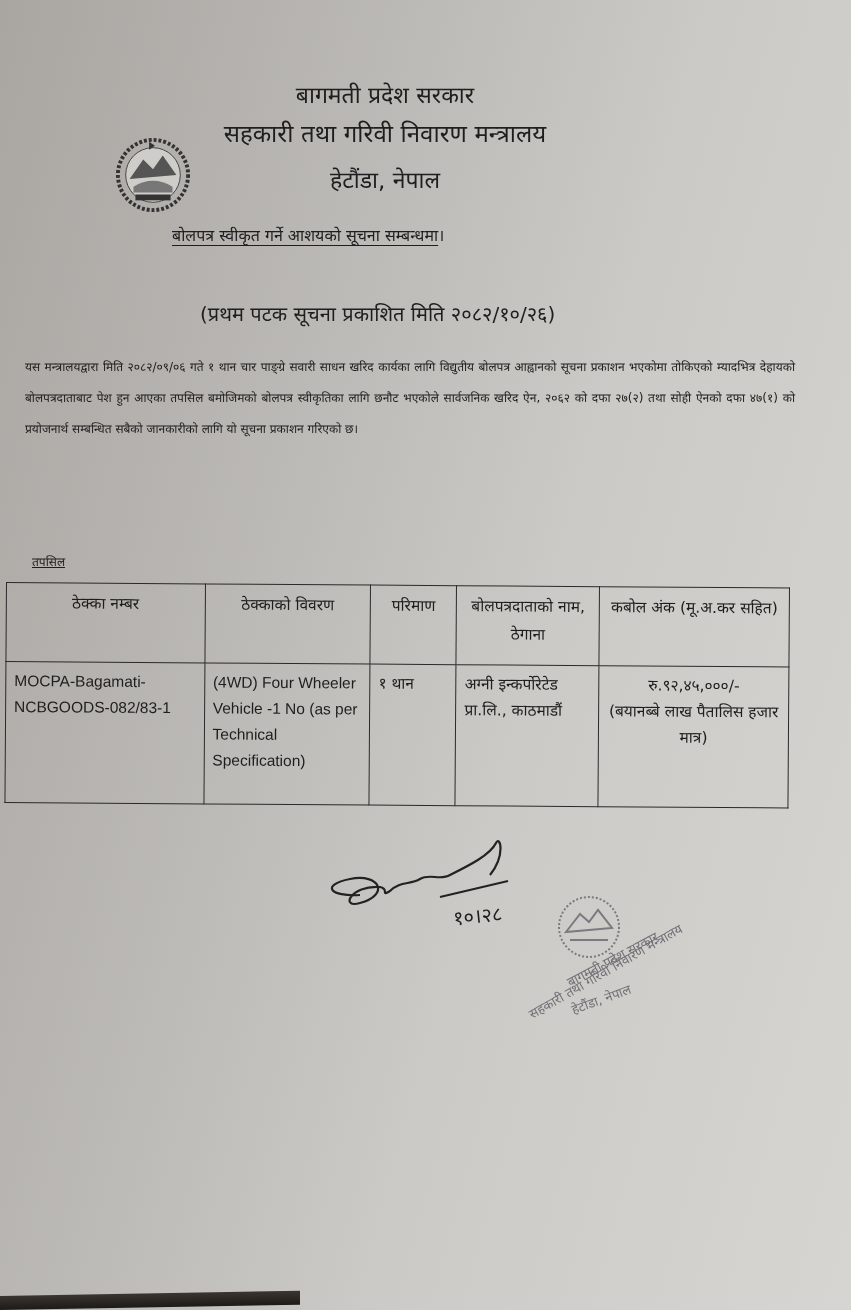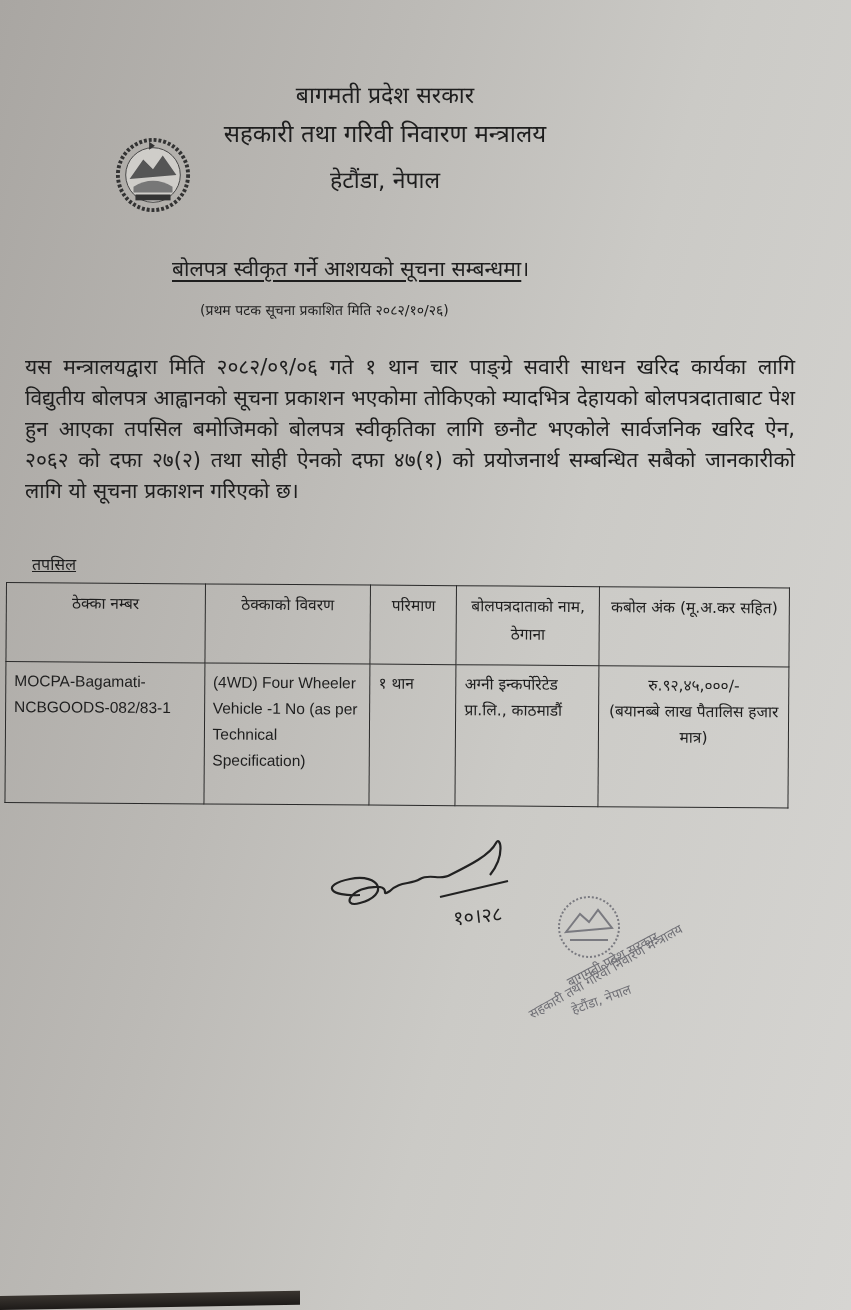"बोलपत्र स्वीकृत गर्ने आशयको सूचना" .subject { font-size: 21px -> 16px; top: 254px -> 224px }
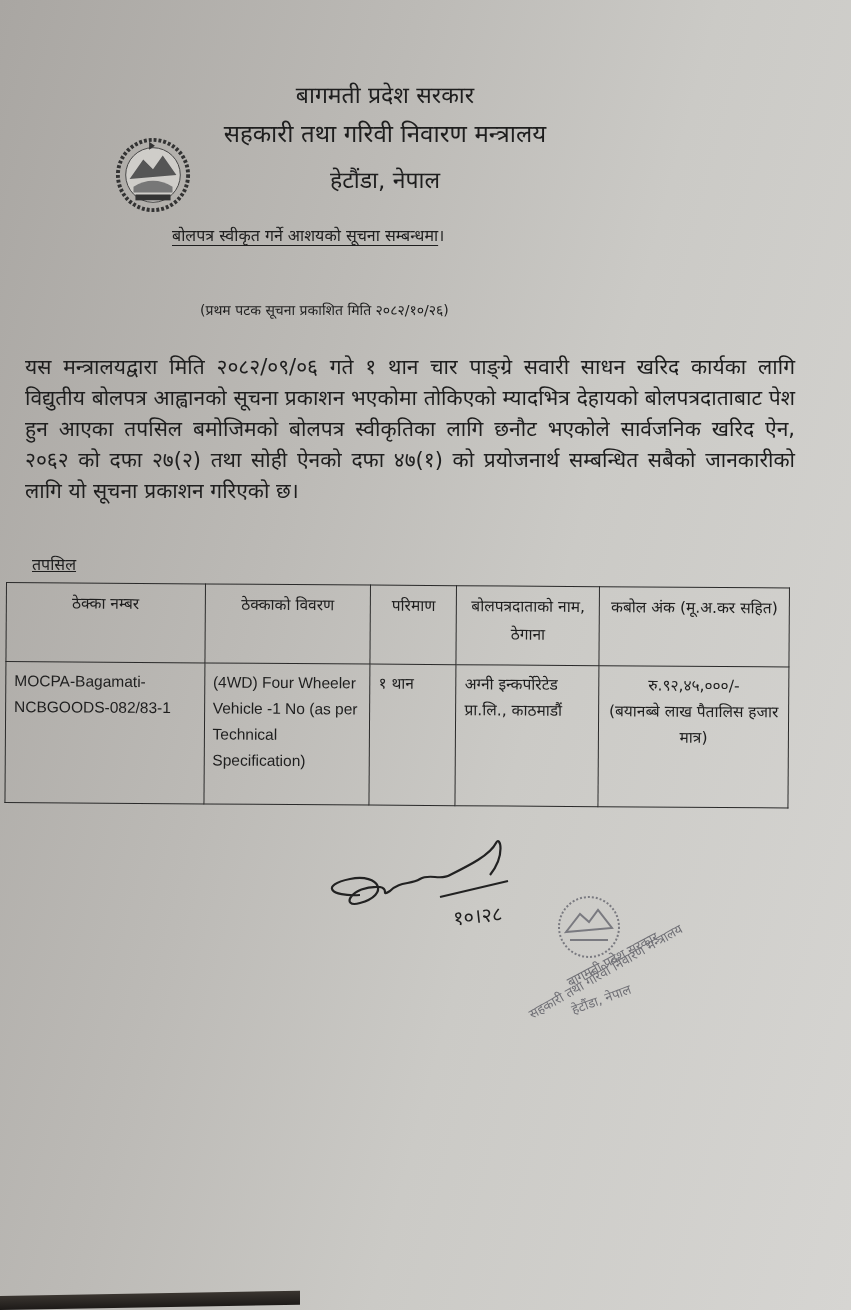"(प्रथम पटक सूचना प्रकाशित मिति" .pubdate { font-size: 14px -> 20px }
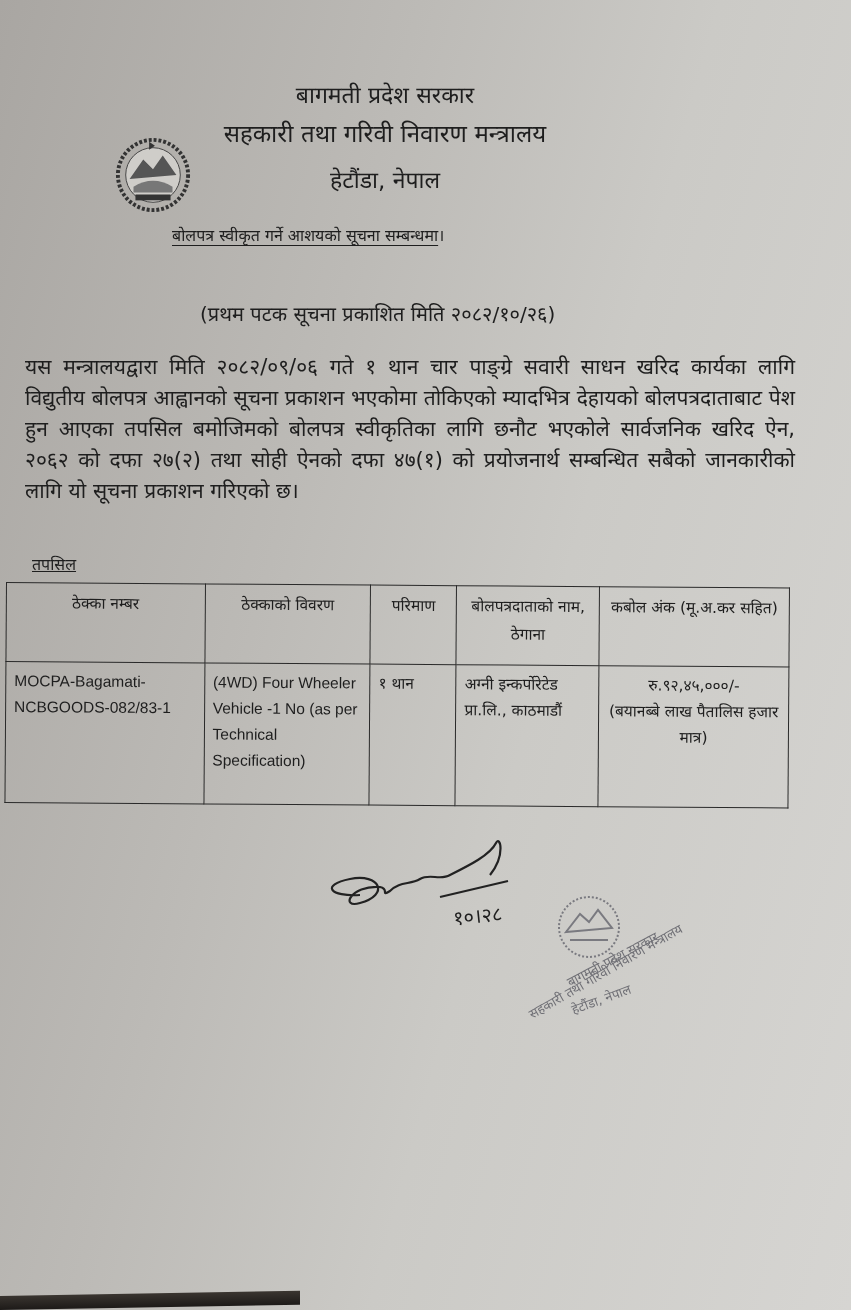"यस मन्त्रालयद्वारा मिति २०८२/०९/०६ गते" .body-text { font-size: 21px -> 12px }
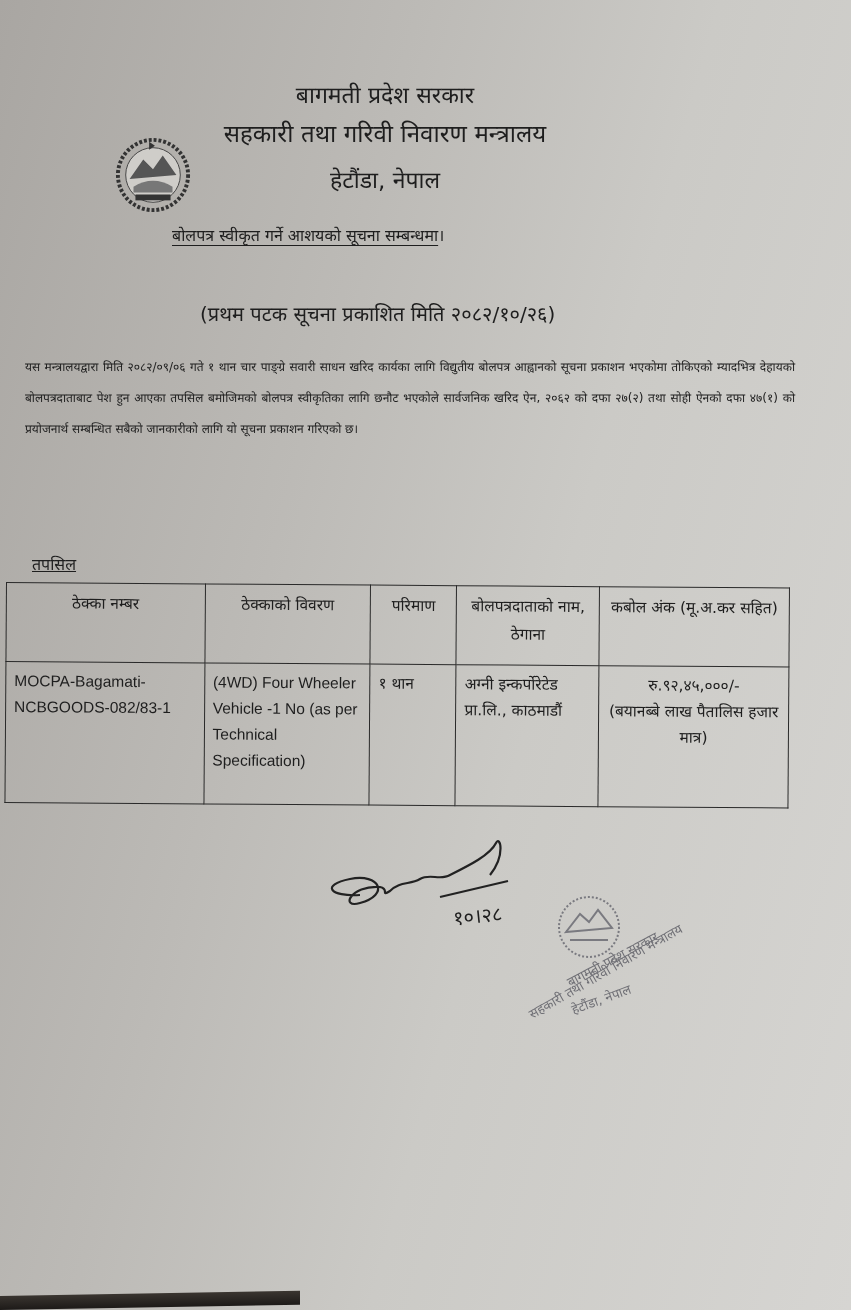"तपसिल" .tapasil { font-size: 16px -> 12px }
